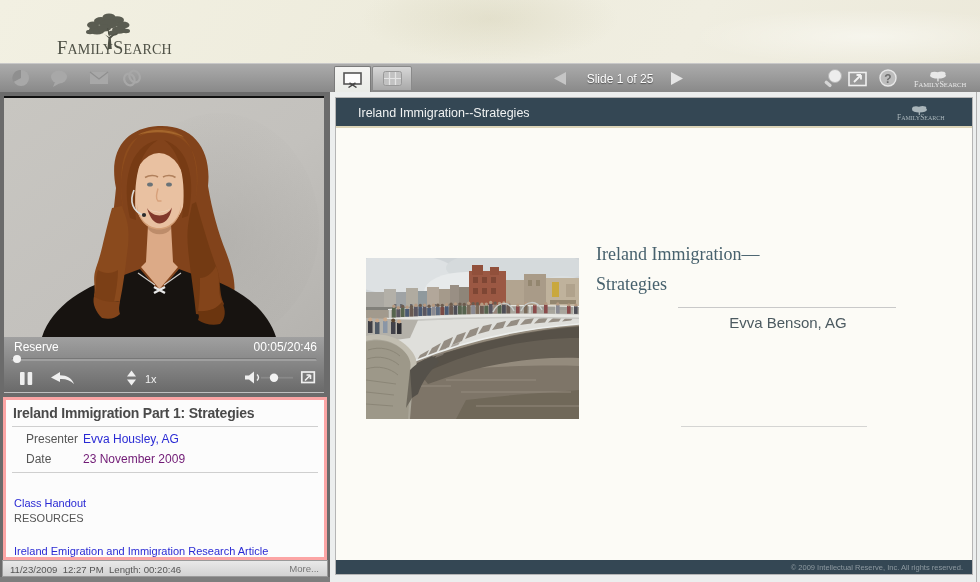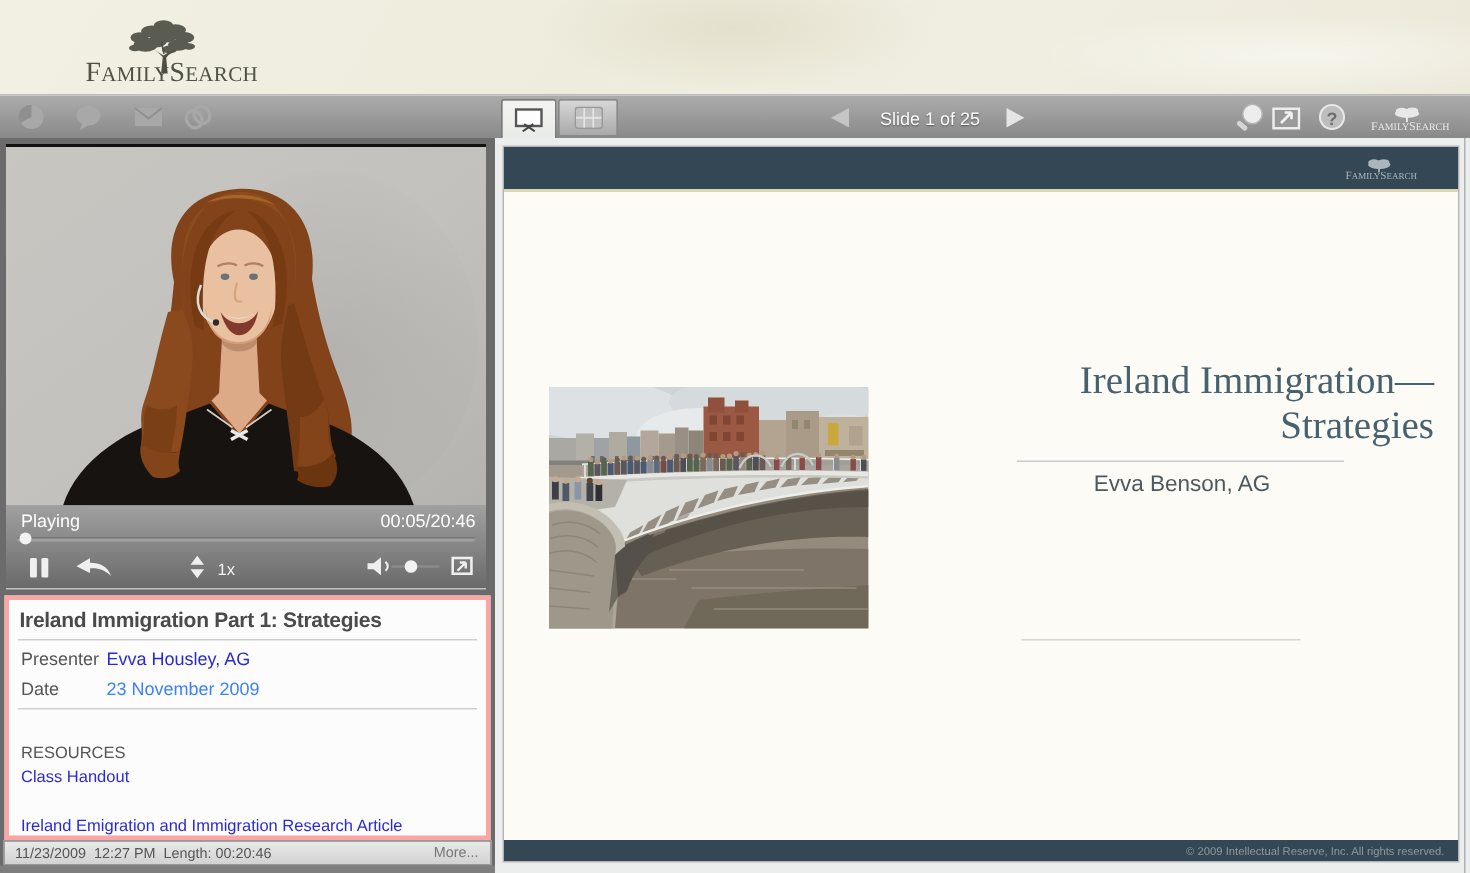"Ireland Immigration--Strategies" div.t { html: none -> <div>Ireland Immigration--Strategies</div> }
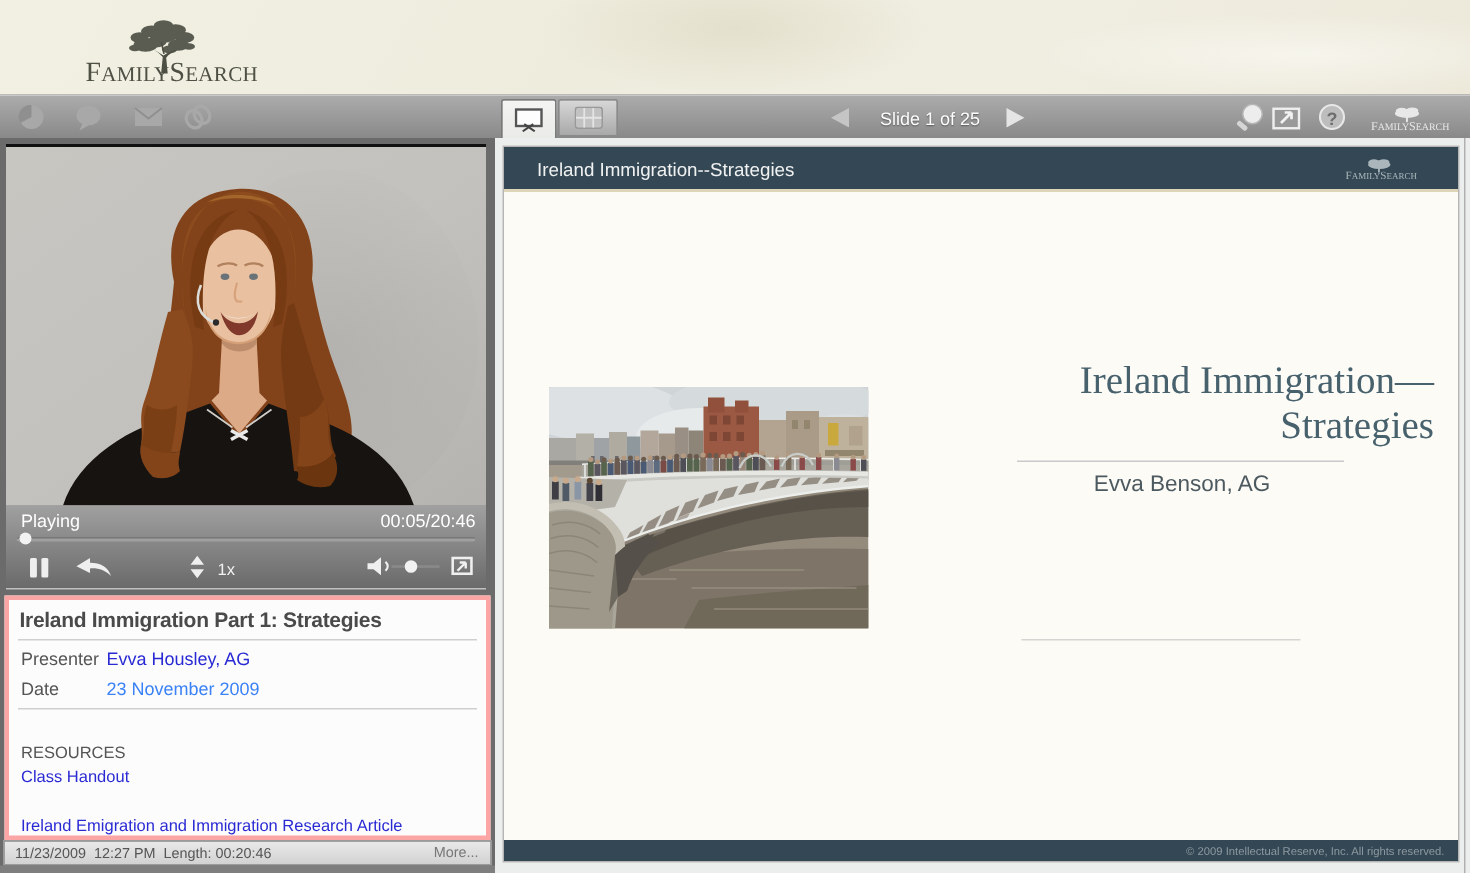"Ireland Immigration—" #stitle { font-size: 26px -> 18px; text-align: right -> left }
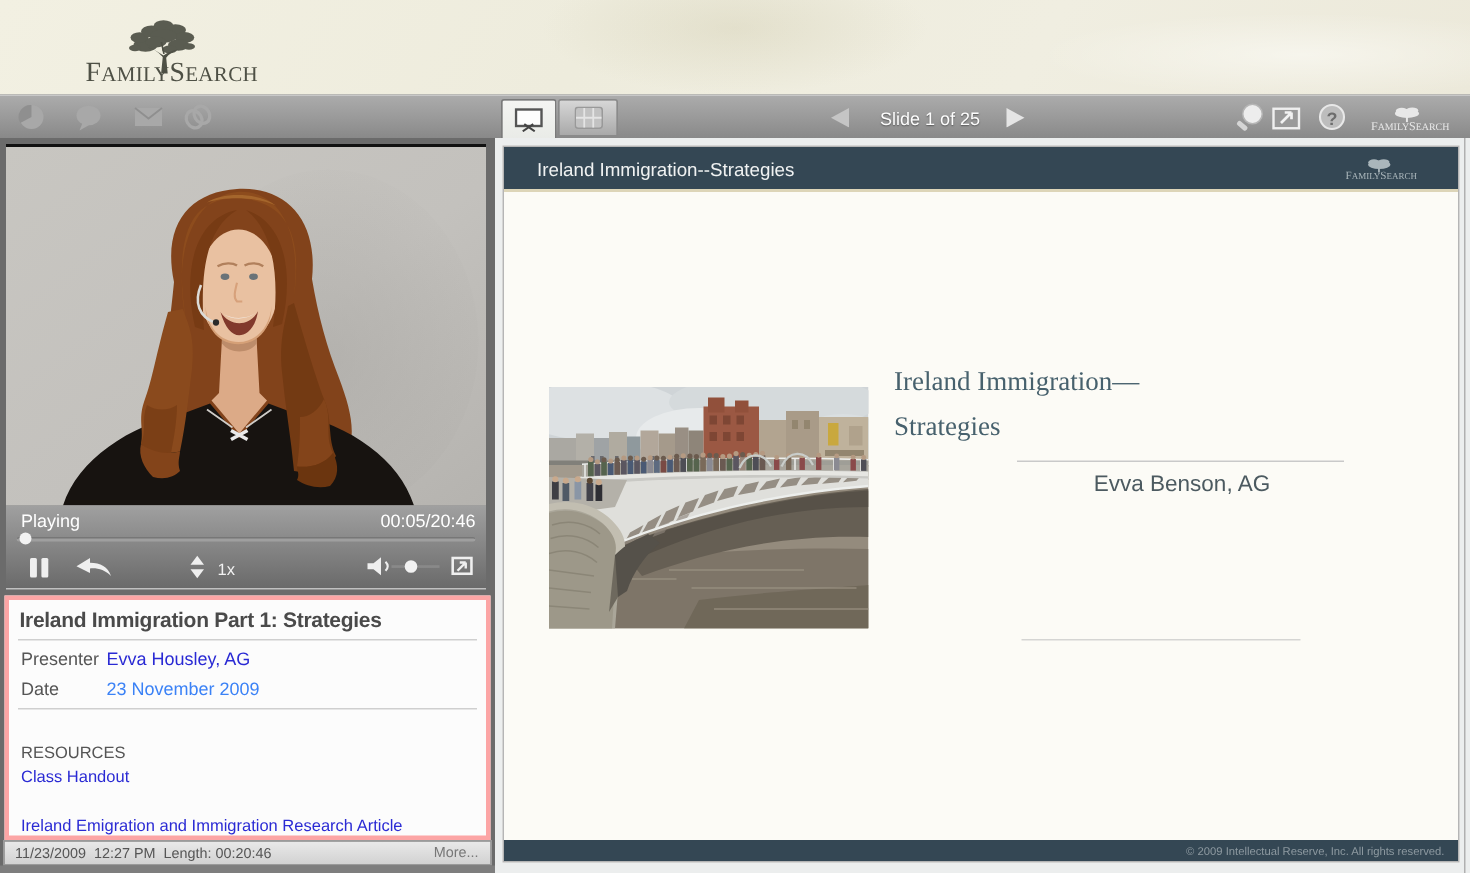"Playing" div { text: Playing -> Reserve }
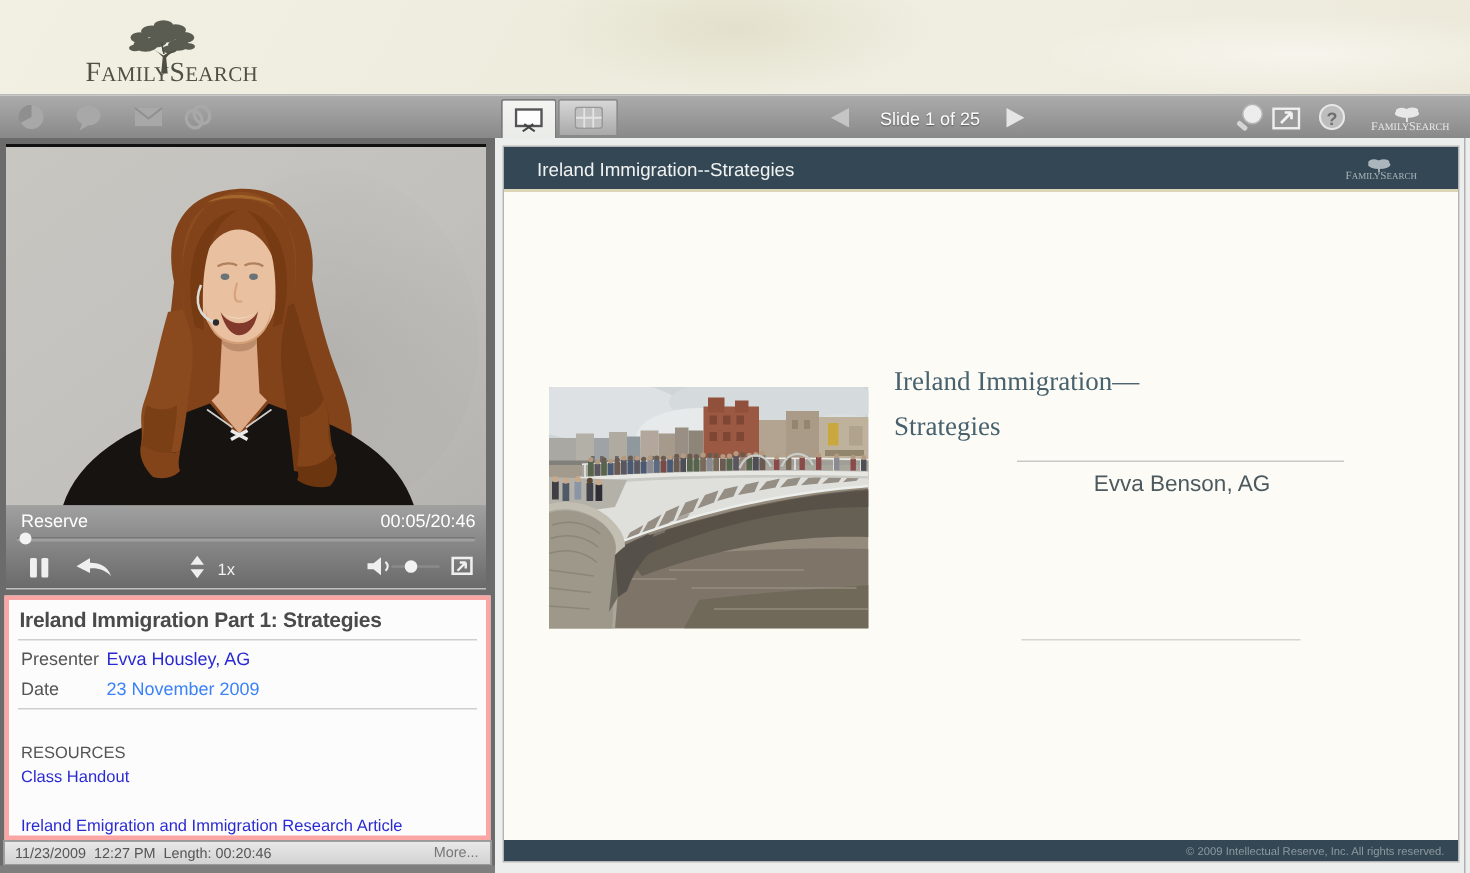"Presenter" #details table { margin: 5px 0 0 8px -> 5px 0 0 20px }
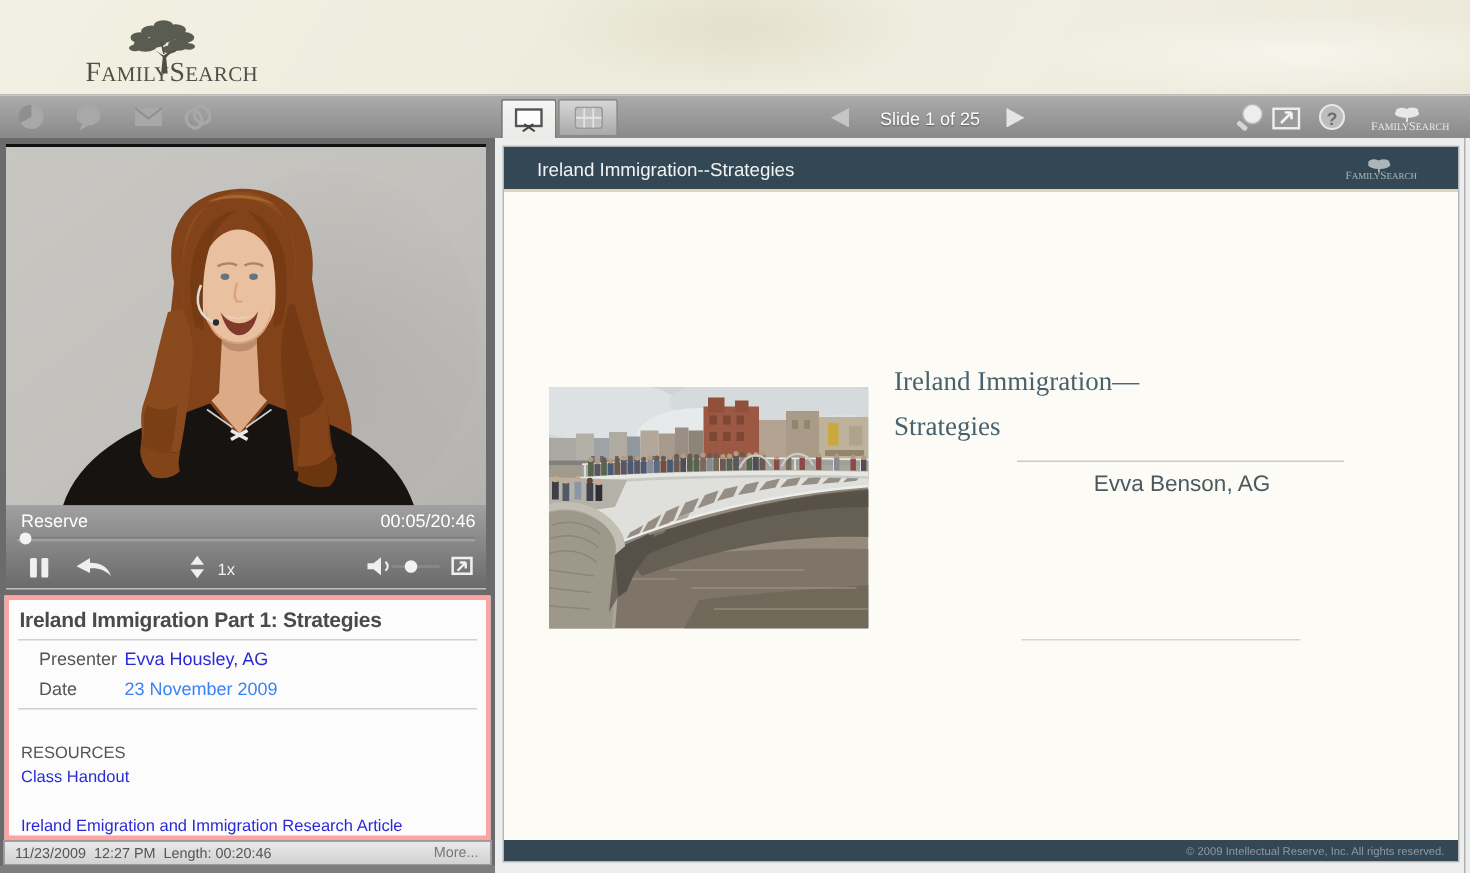"23 November 2009" td { color: #3b82f6 -> #701a75 }
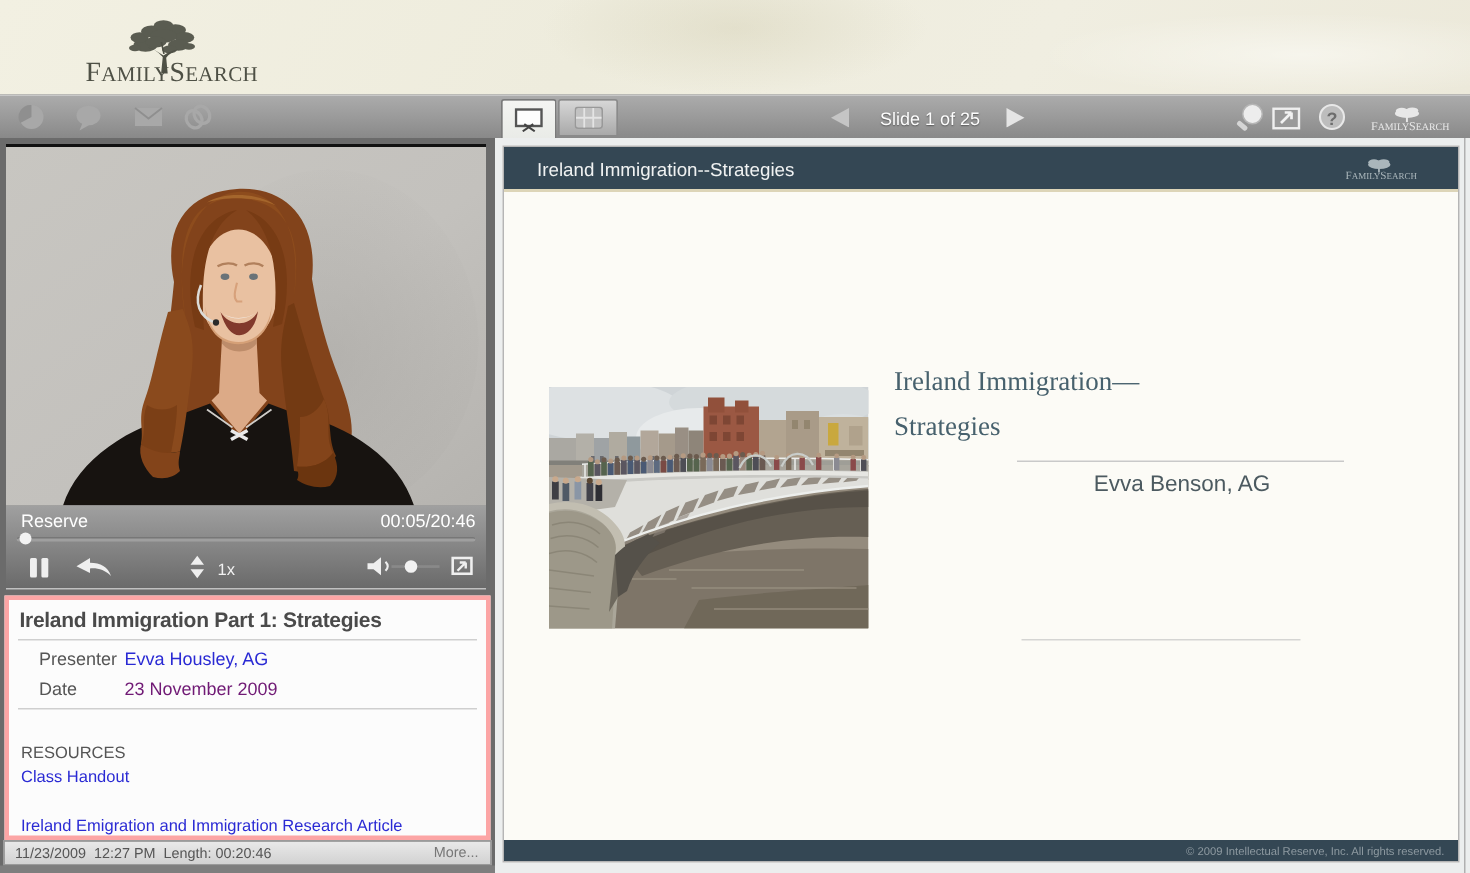"RESOURCES" div.res { order: before "Class Handout" -> after "Class Handout" }
